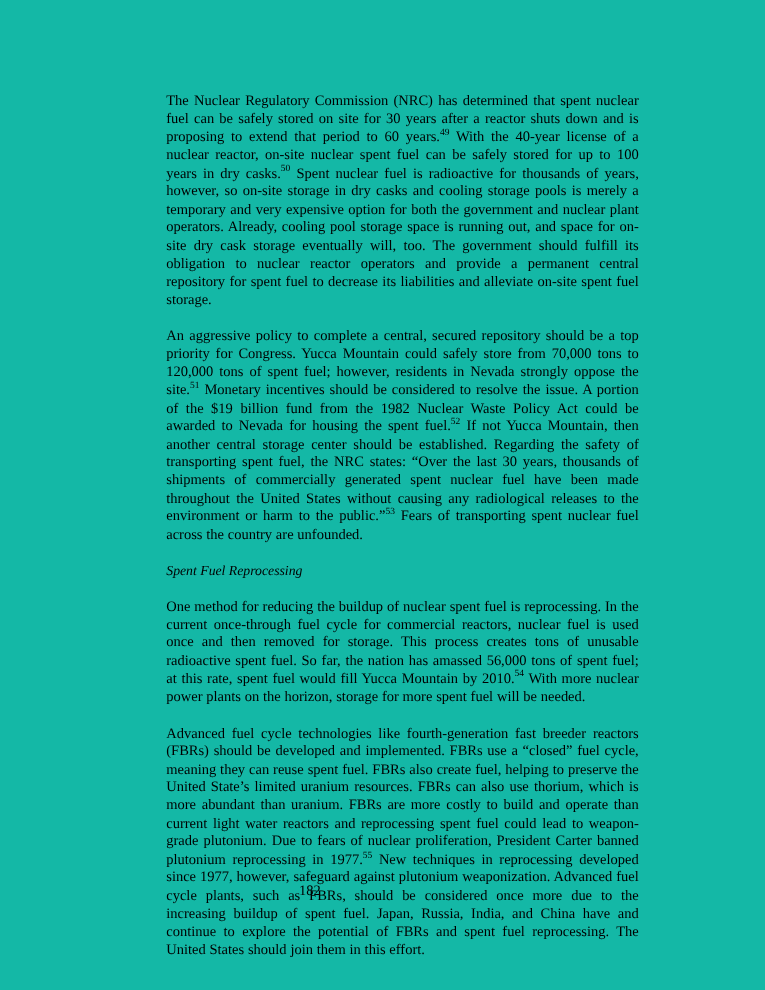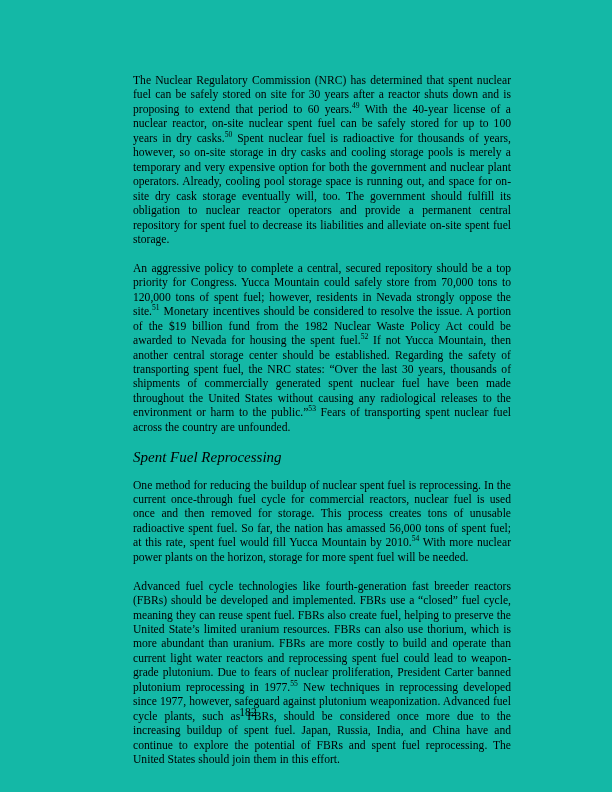"Spent Fuel Reprocessing" .section-heading { font-size: 15px -> 11px }
